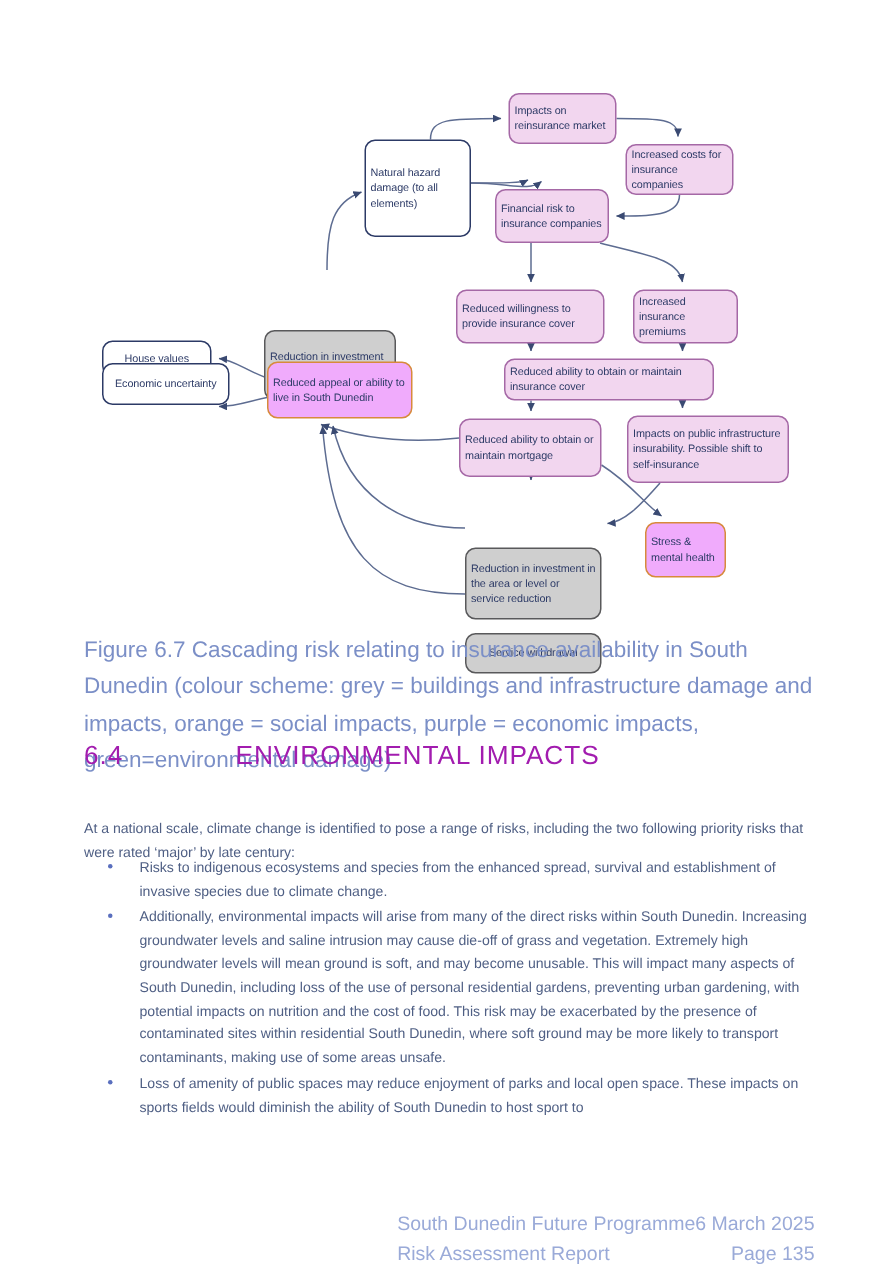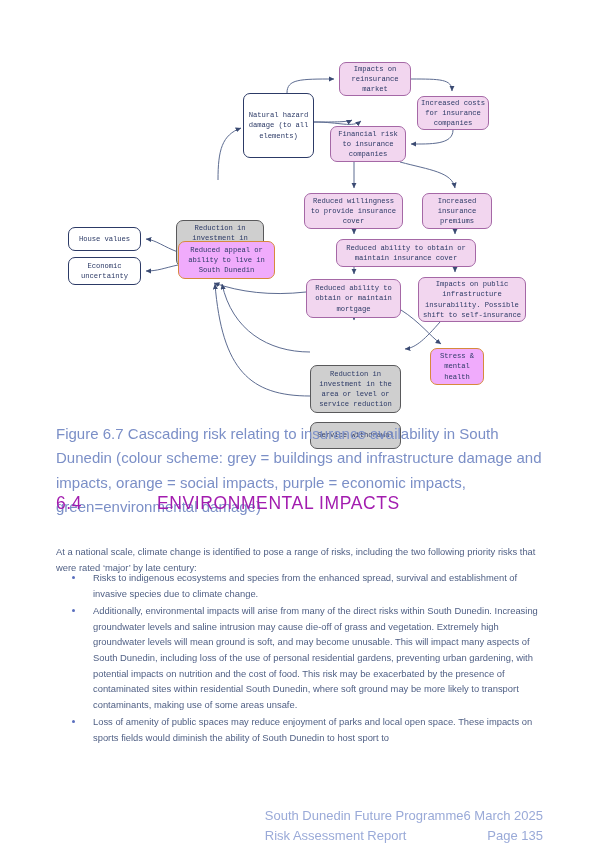"Impacts on reinsurance market" .node { font-family: Liberation Mono, monospace -> Liberation Sans, sans-serif; text-align: center -> left }
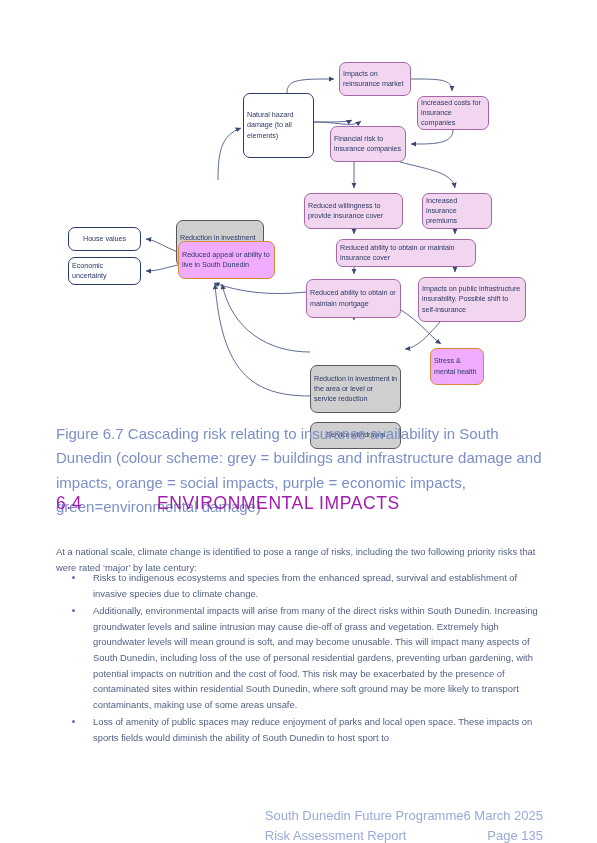"Economic uncertainty" div.node { top: 257px -> 242px; width: 73px -> 85px }
